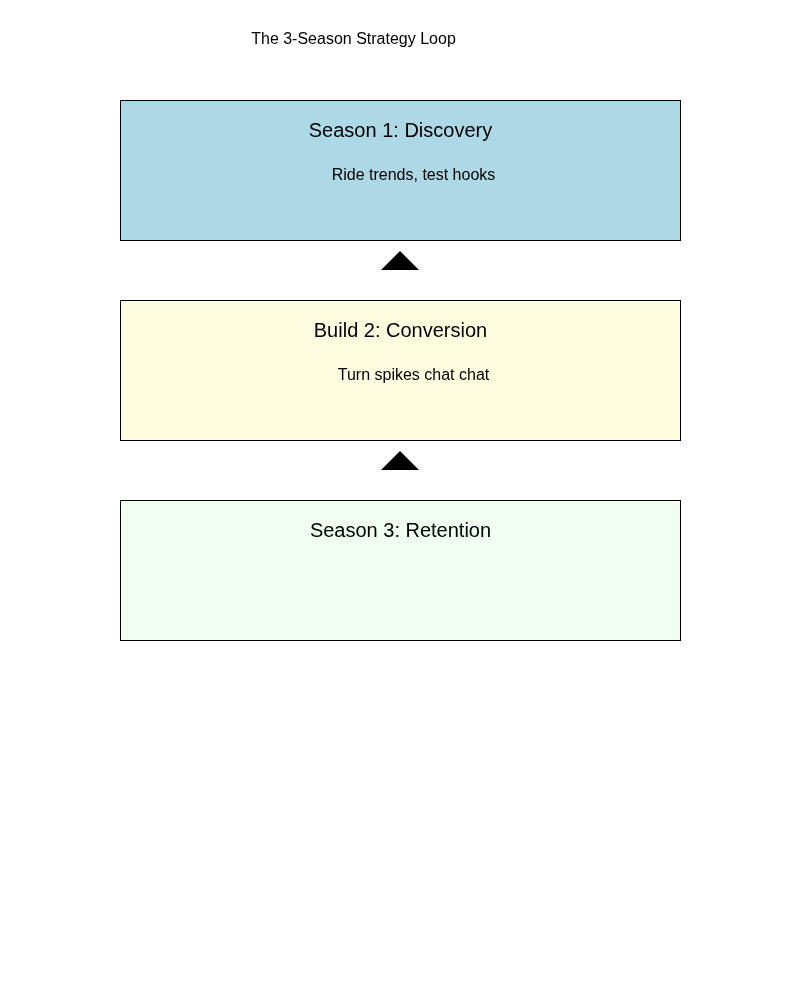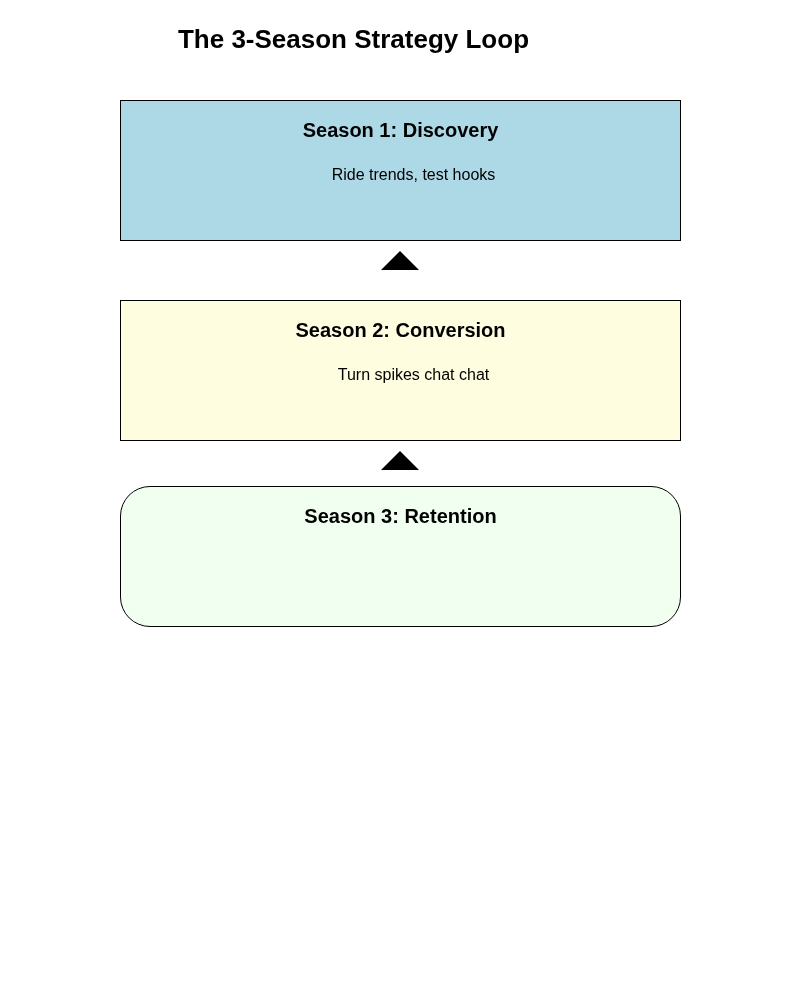"The 3-Season Strategy Loop" .title { font-size: 26px -> 16px; font-weight: bold -> normal }
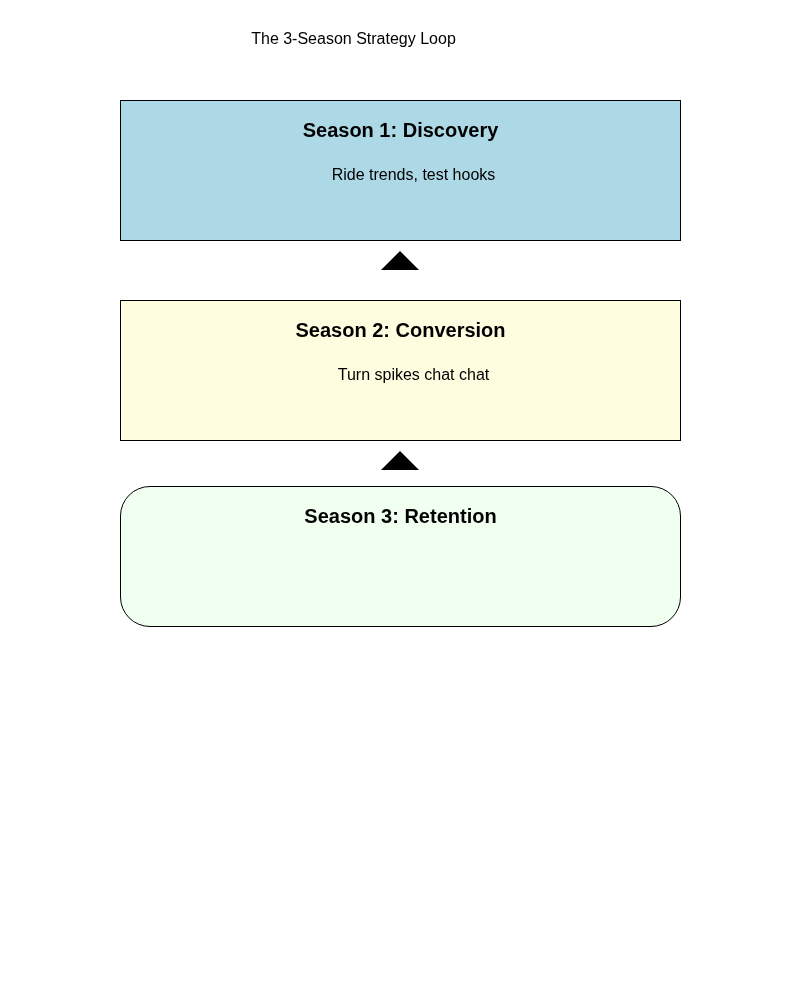"Season 1: Discovery" .box .heading { font-weight: bold -> normal }
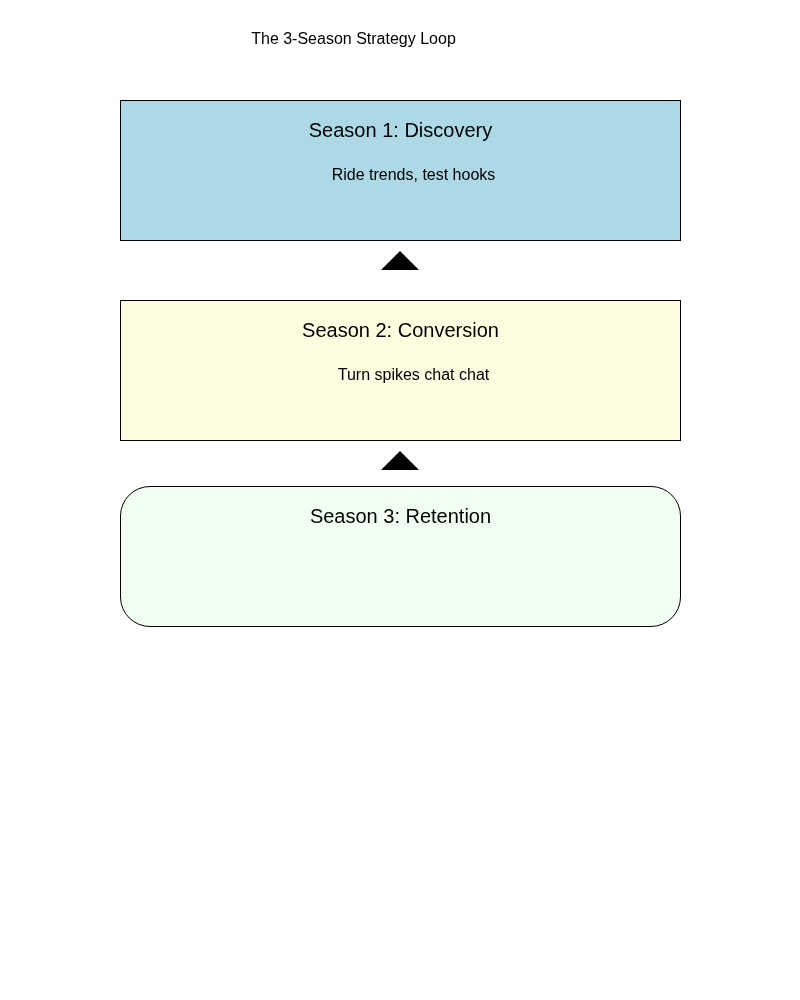"Season 2: Conversion" div.heading { text: Season -> Build }
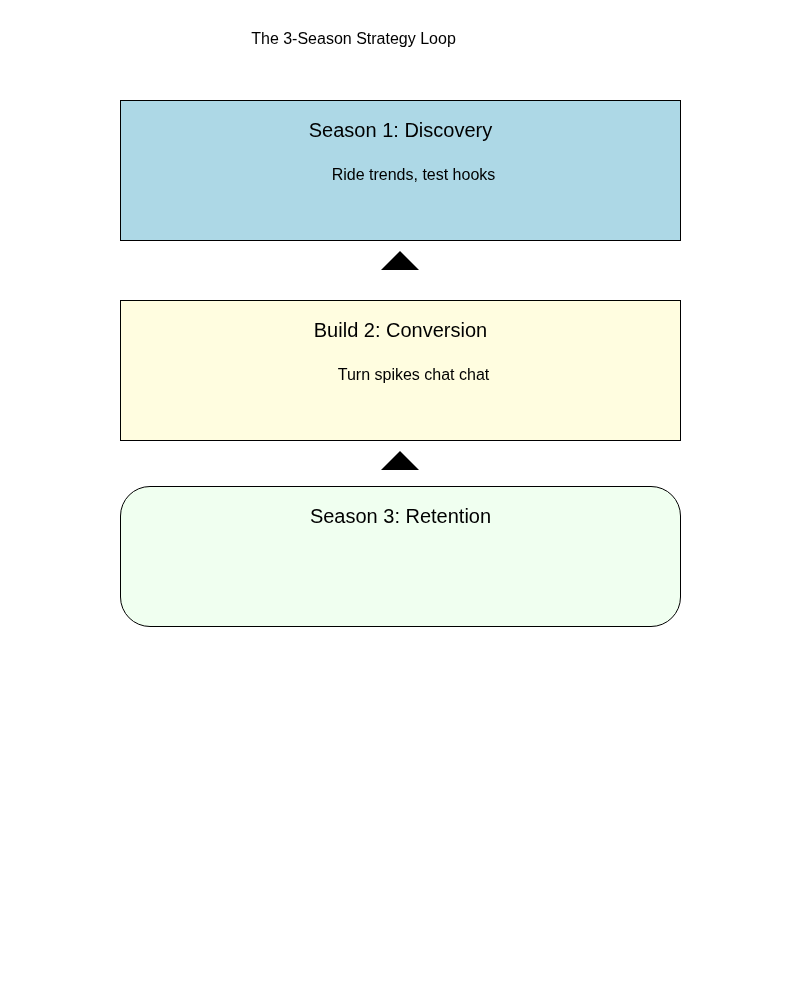"Season 3: Retention" div.box { border-radius: 30px -> none; top: 486px -> 500px }
